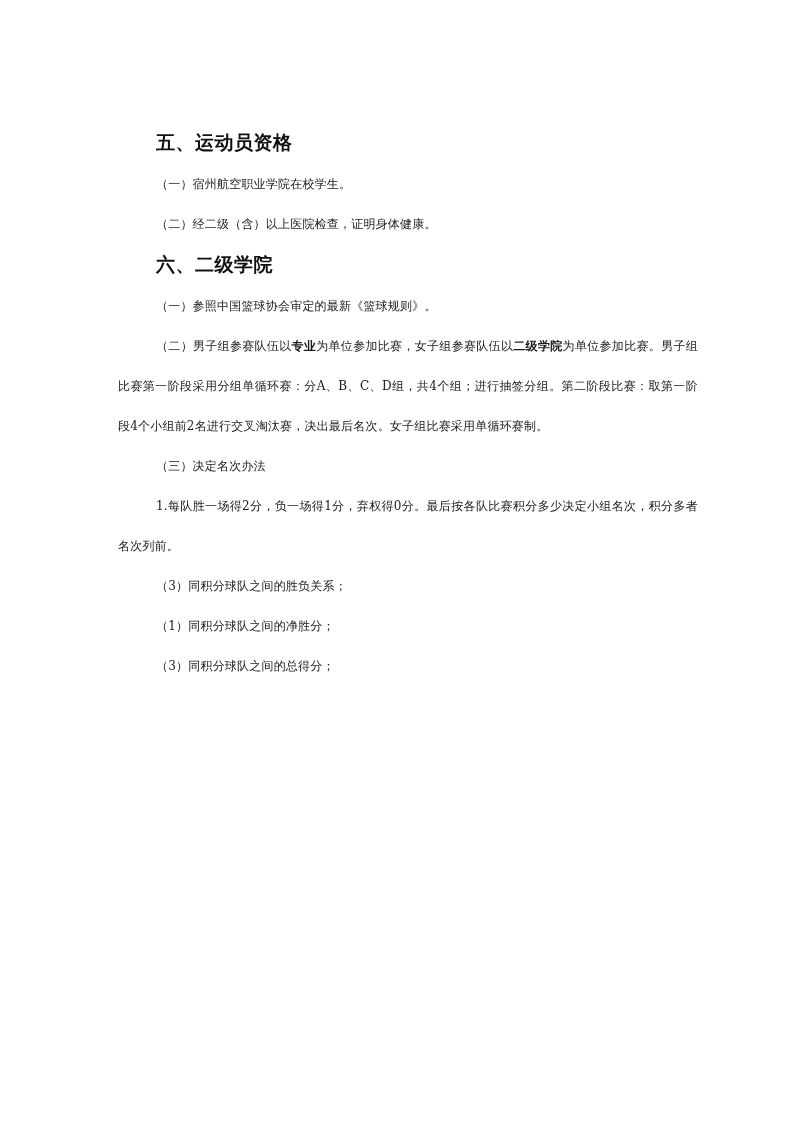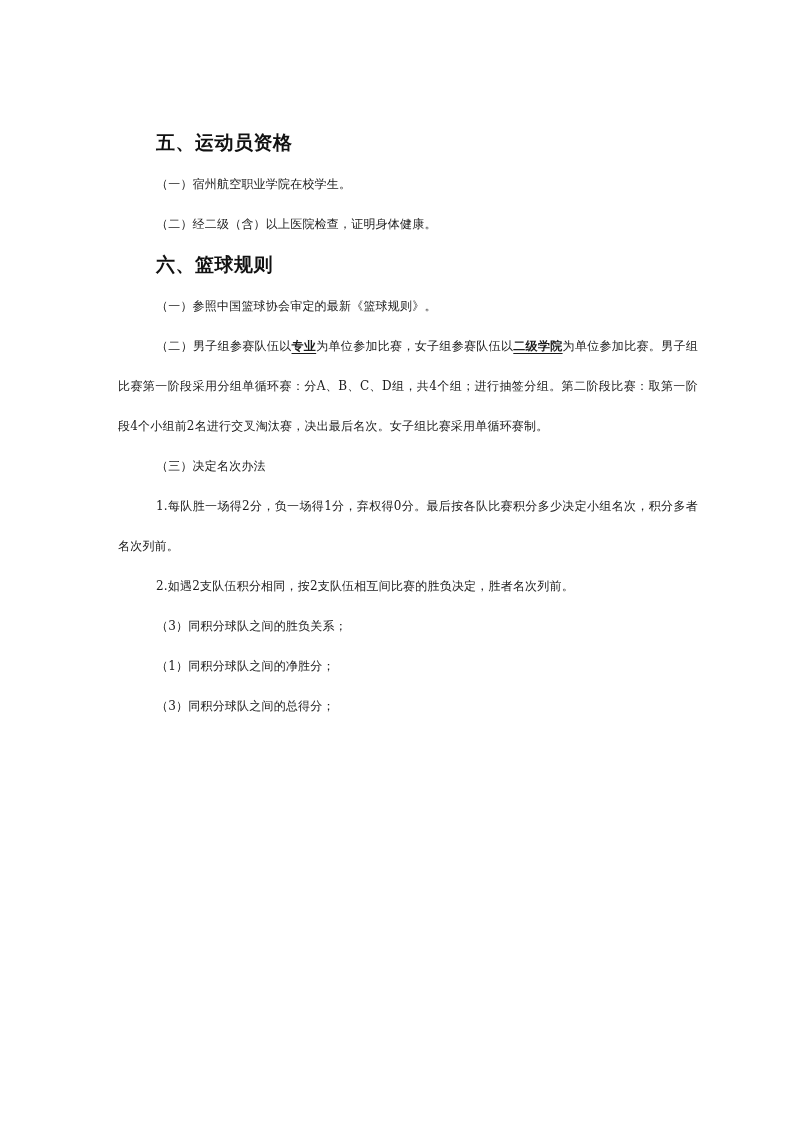"六、篮球规则" h2.heading { text: 篮球规则 -> 二级学院 }
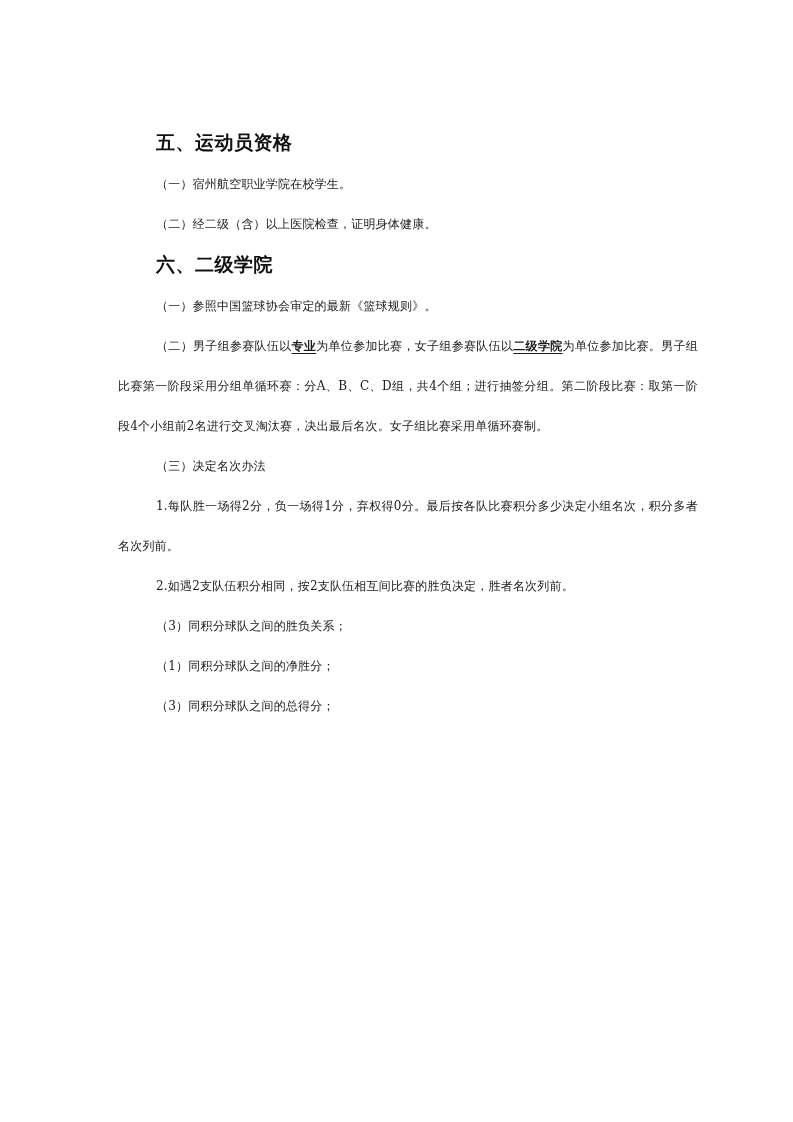"专业" .u { text-decoration: underline -> none }
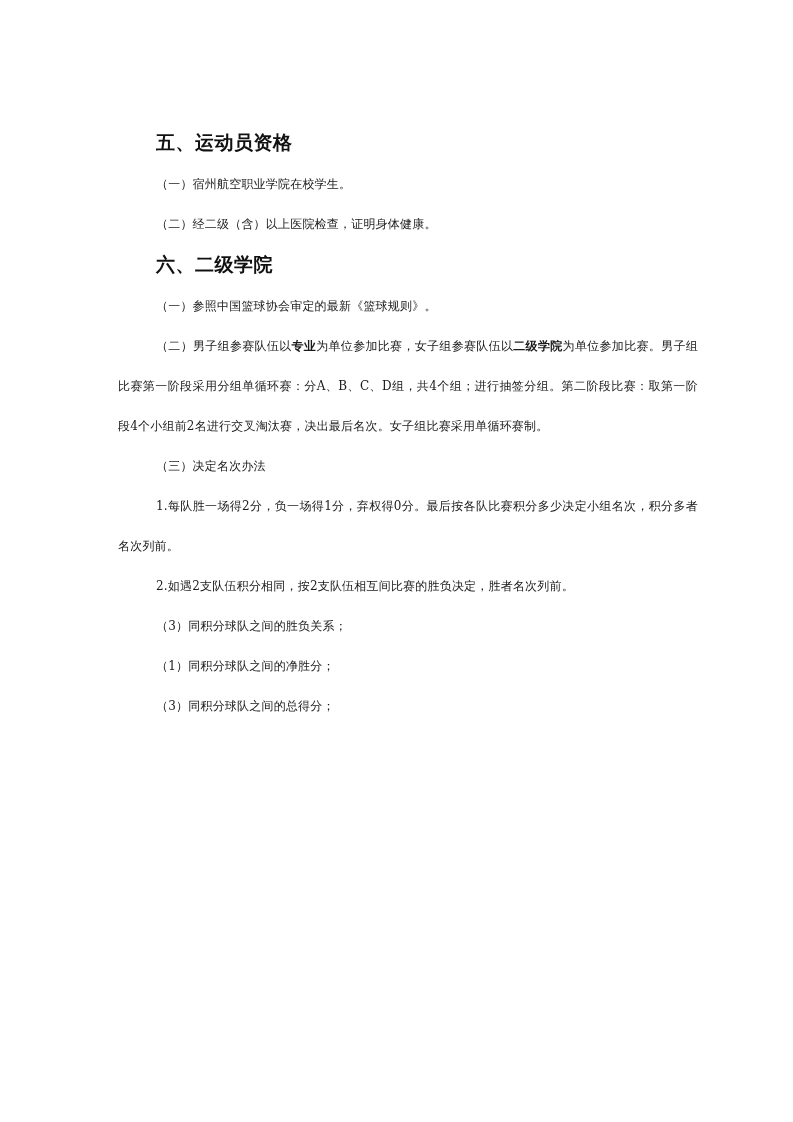"2.如遇2支队伍积分相同，按2支队伍相互间比赛的胜负决定，胜者名次列前。" p.para { html: <p>2.如遇2支队伍积分相同，按2支队伍相互间比赛的胜负决定，胜者名次列前。</p> -> none }
